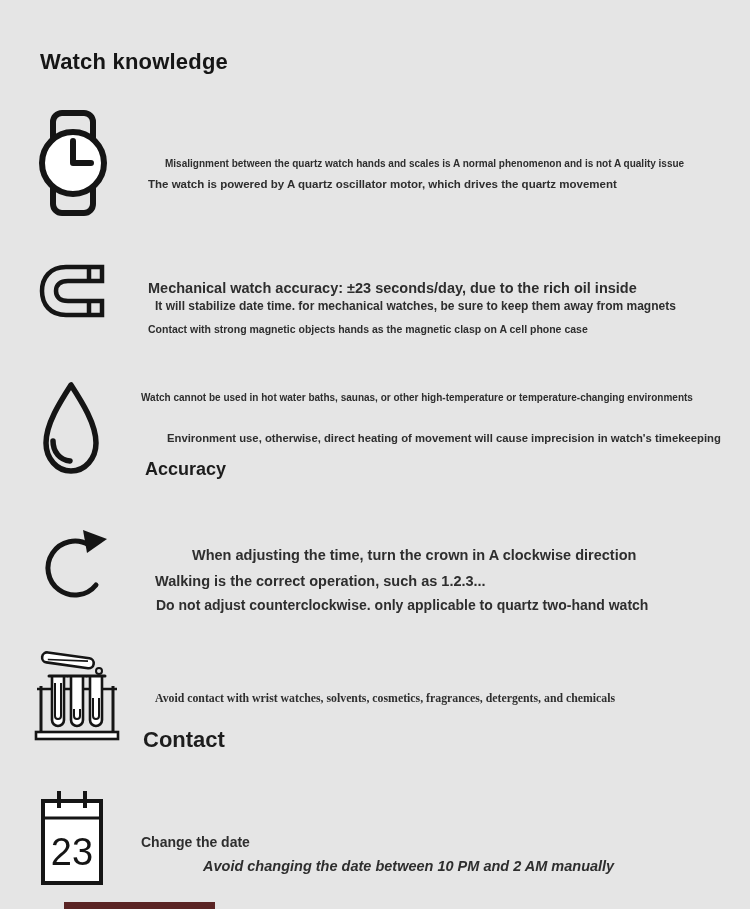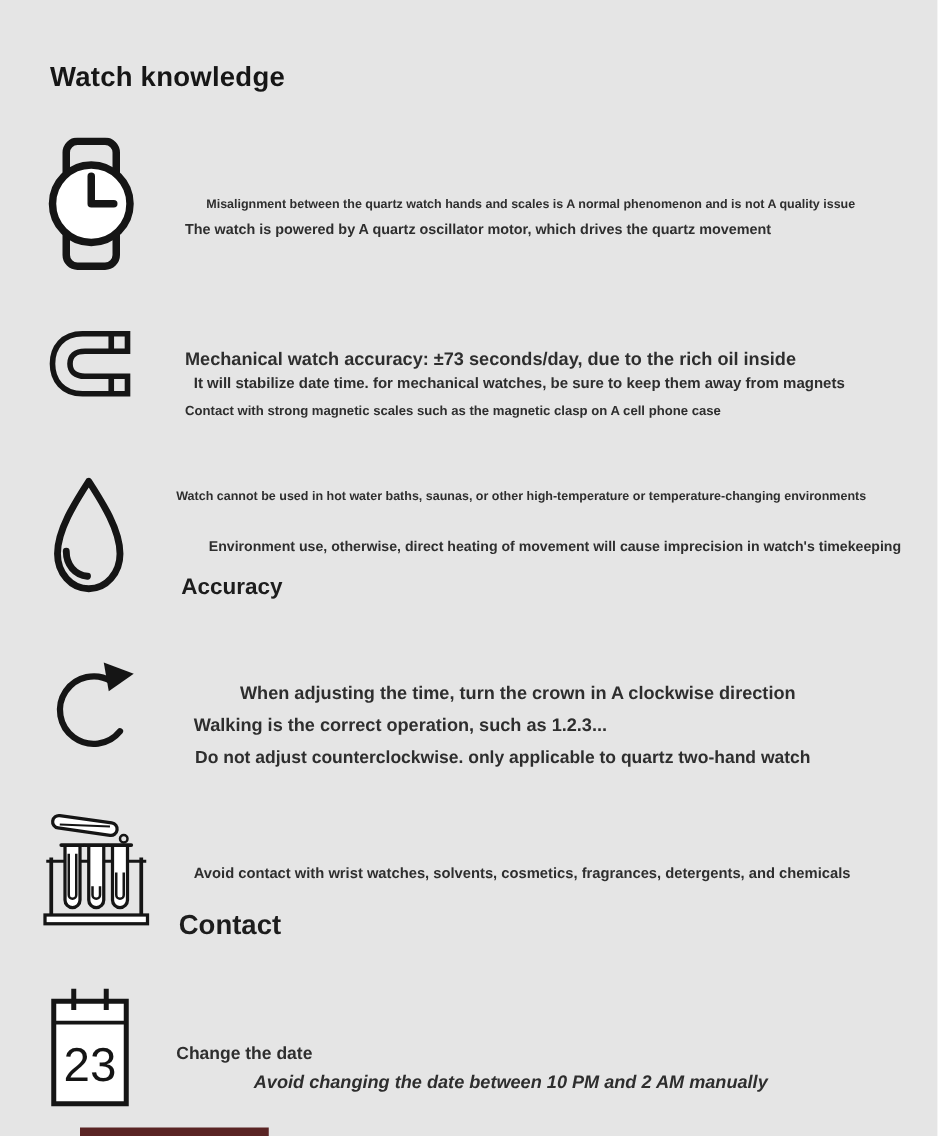"Mechanical watch accuracy: ±73" p.abs { text: 73 -> 23 }
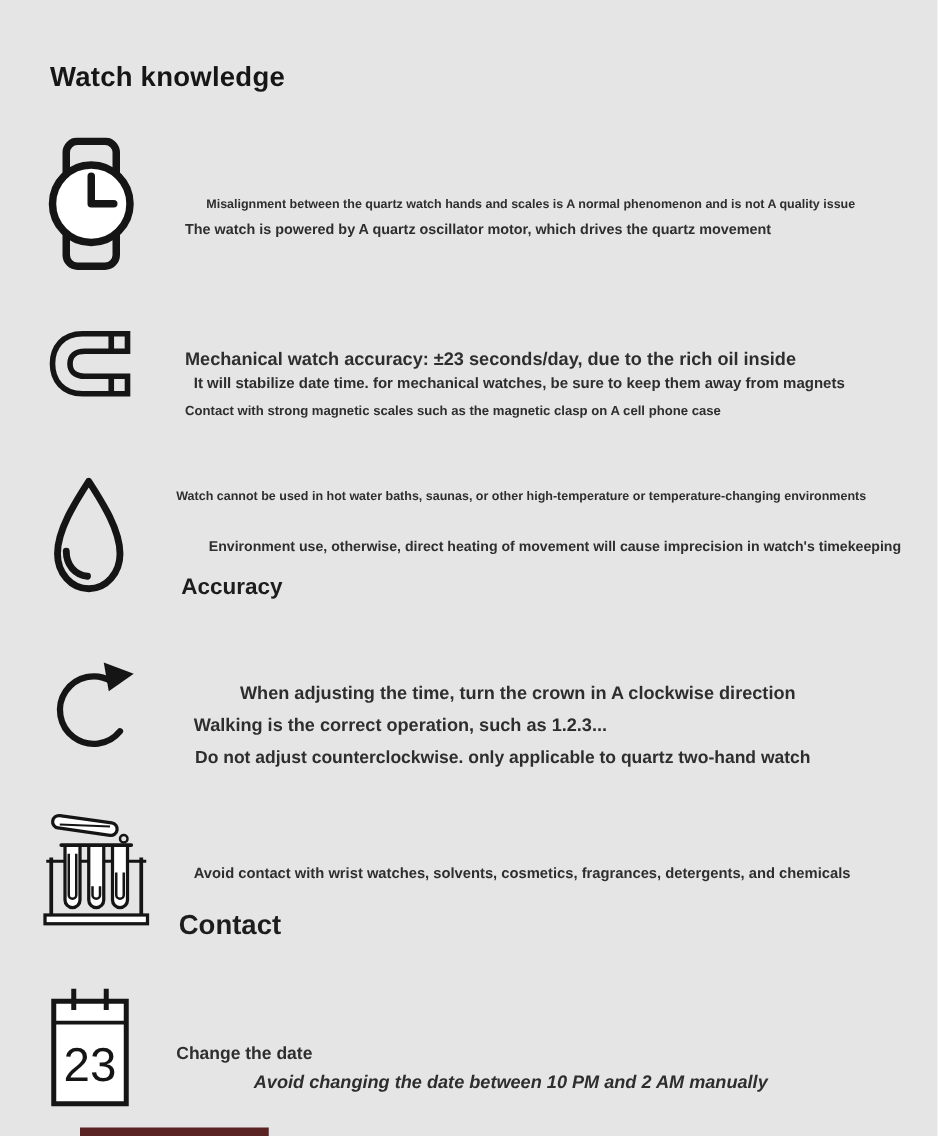"Contact with strong magnetic scales" p.abs { text: scales such -> objects hands }
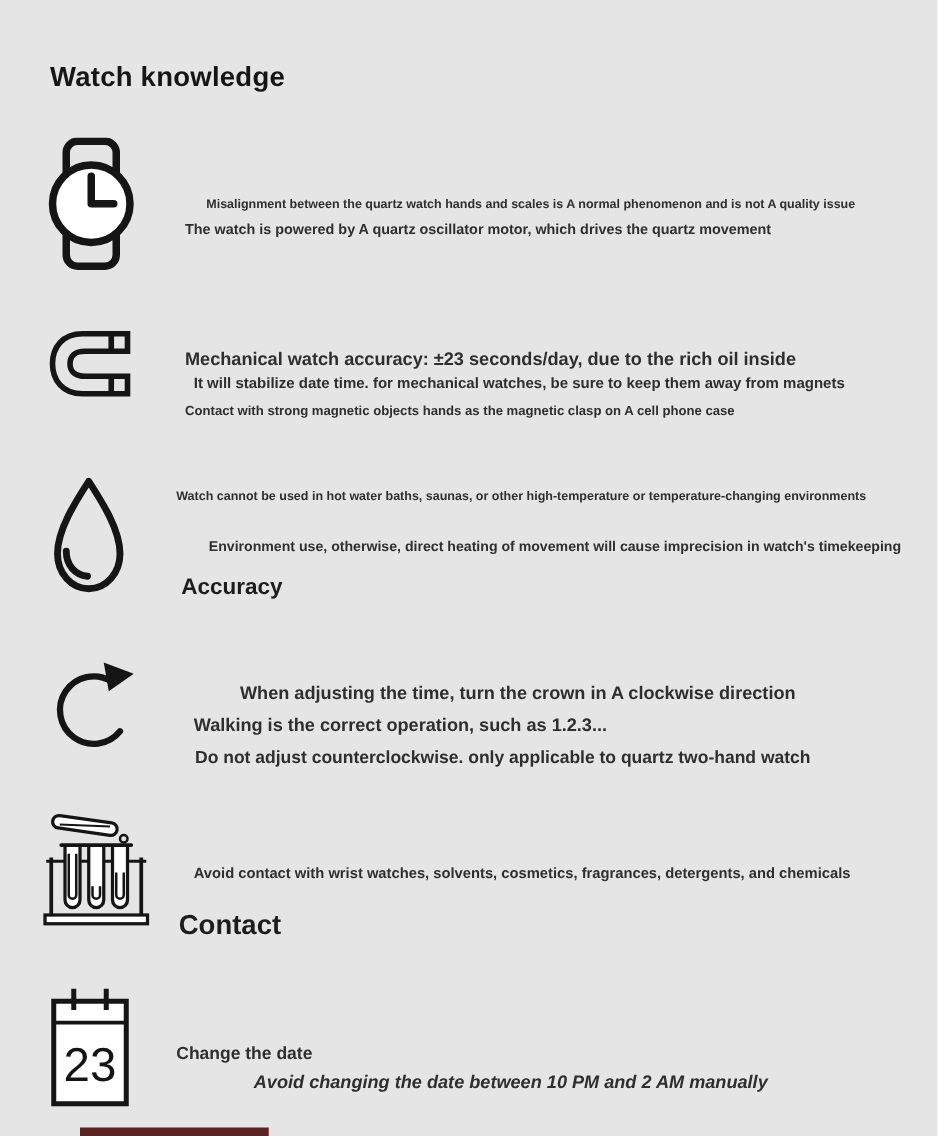"Avoid contact with wrist watches," .s5l1 { font-family: none -> Liberation Serif, serif }
